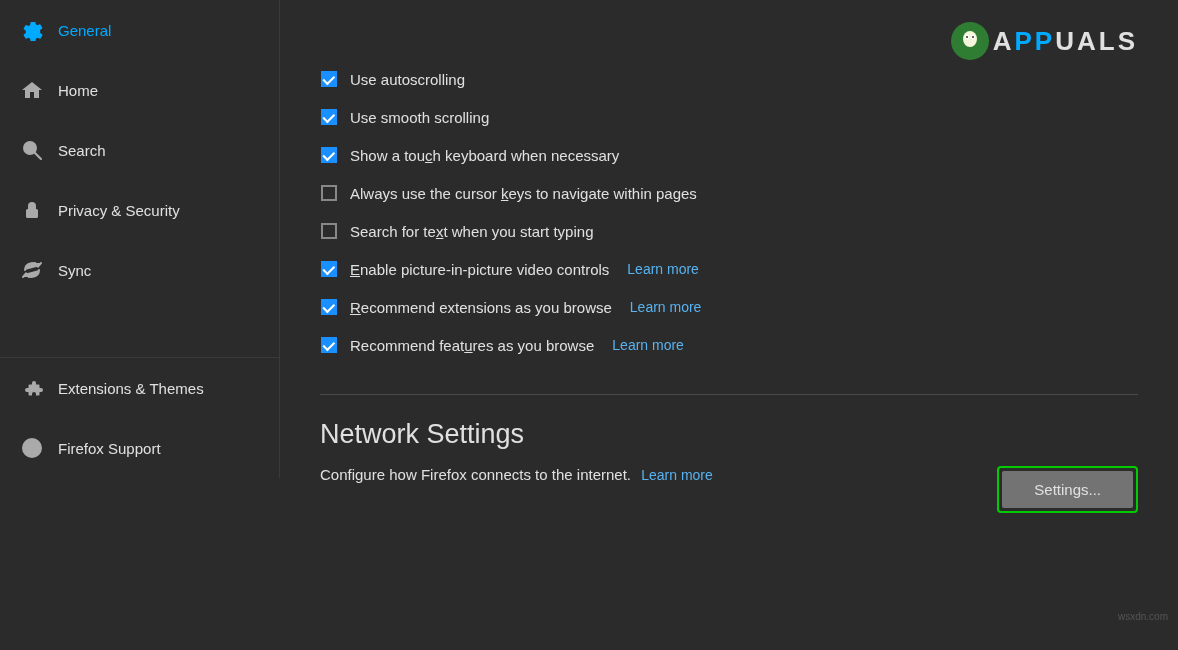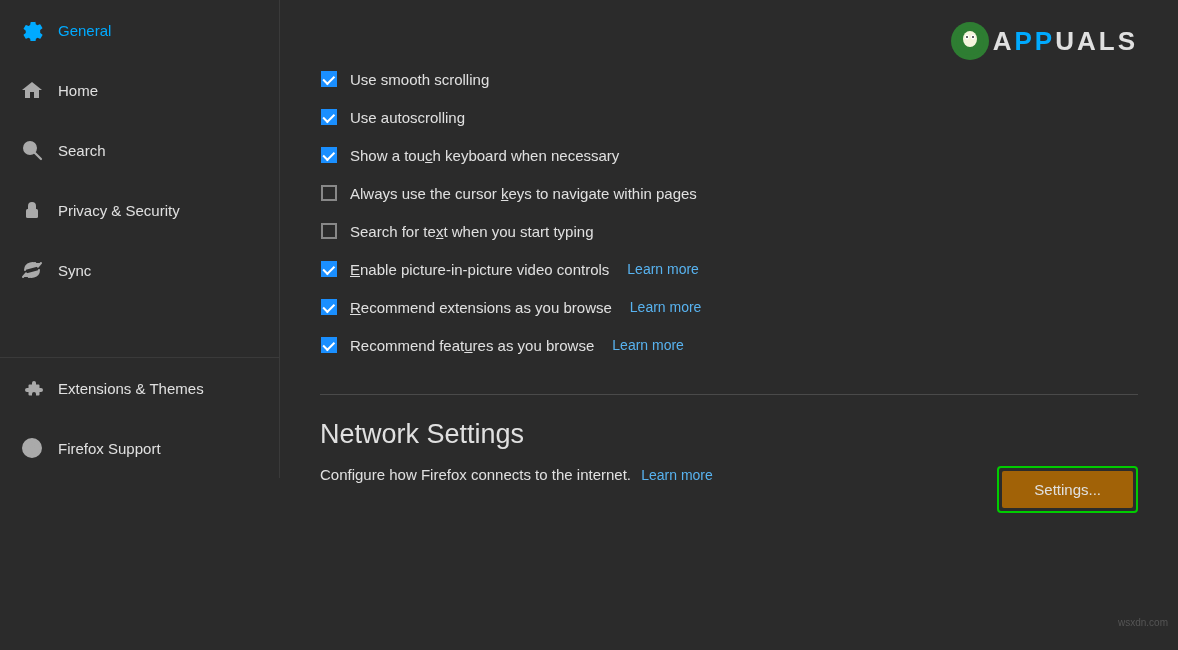"Use smooth scrolling" div.checkbox-row { order: before "Use autoscrolling" -> after "Use autoscrolling" }
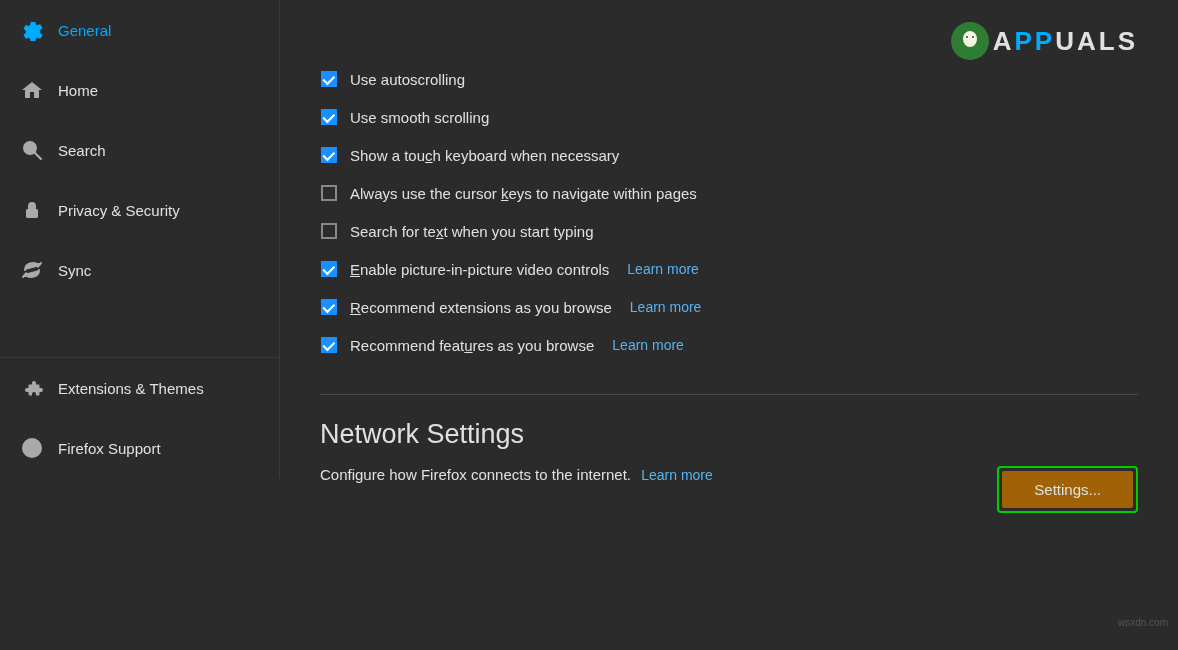"Settings..." .settings-btn { background: #a16207 -> #737373 }
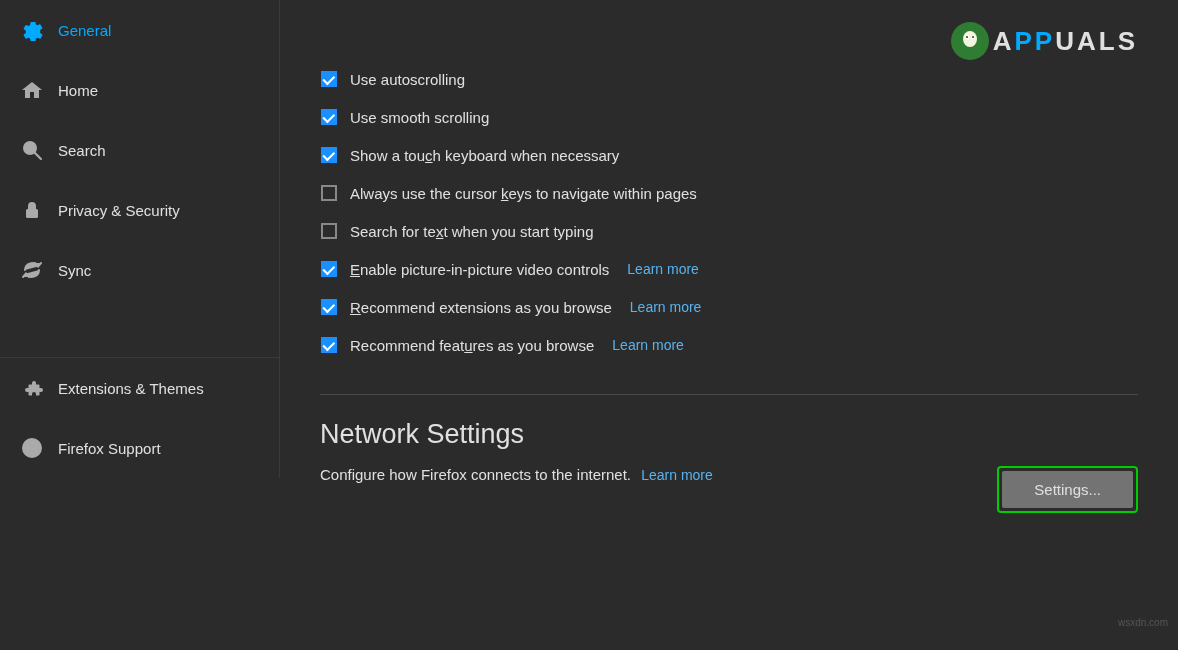"wsxdn.com" .watermark { bottom: 22px -> 28px }
